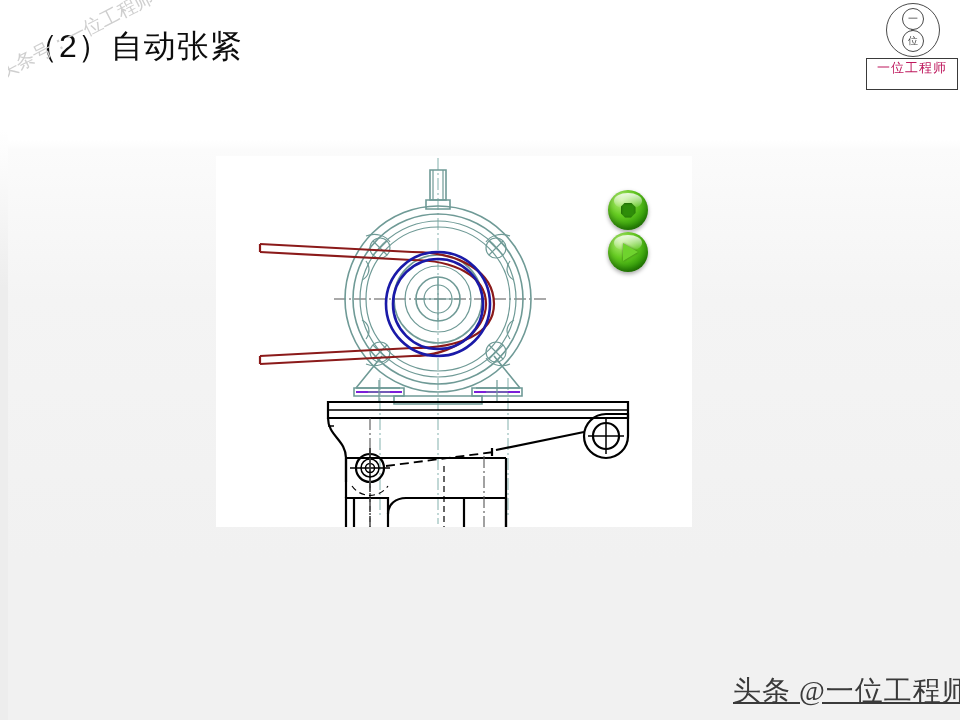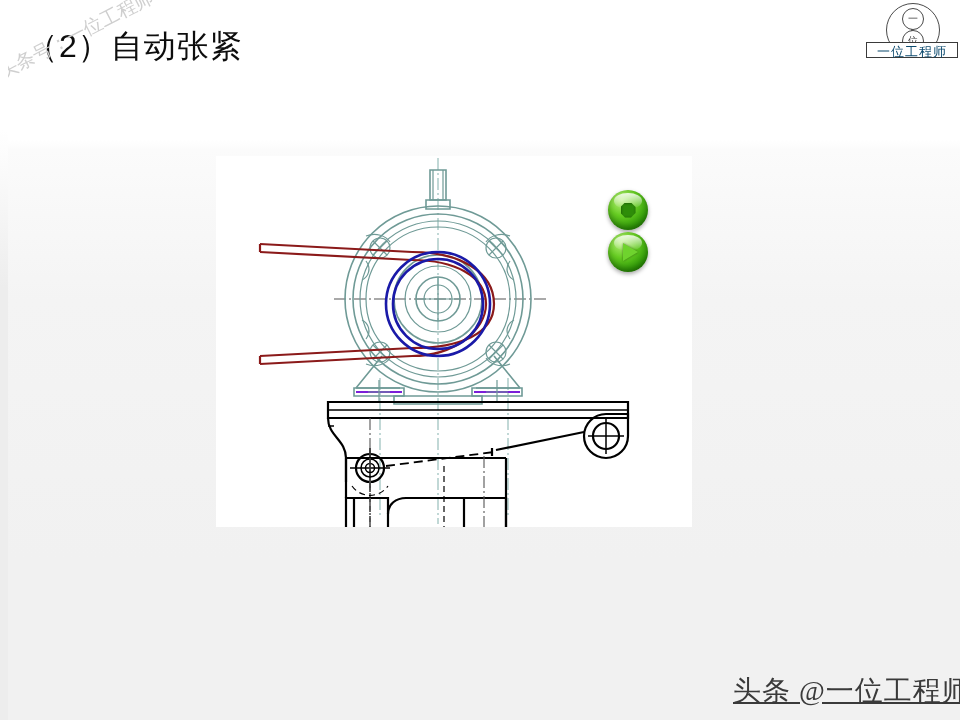"一位工程师" .logo .name { color: #0c4a6e -> #be185d; height: 16px -> 32px; top: 40px -> 56px }
